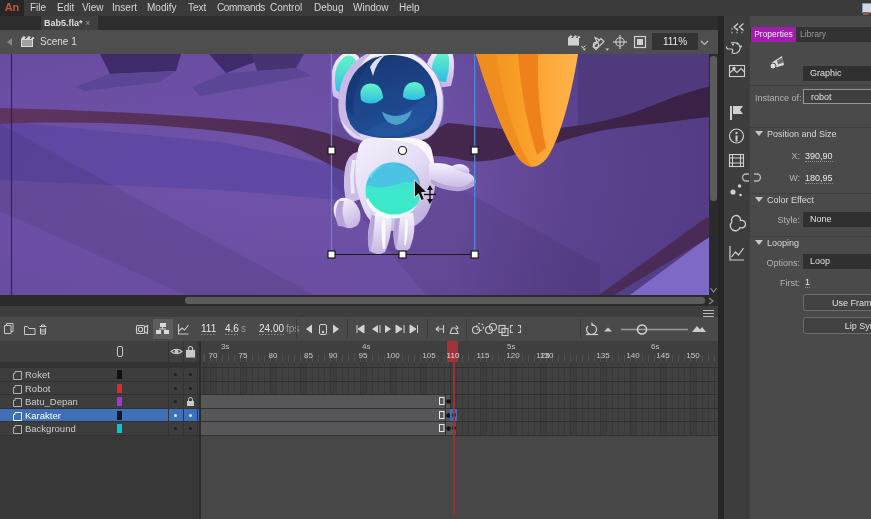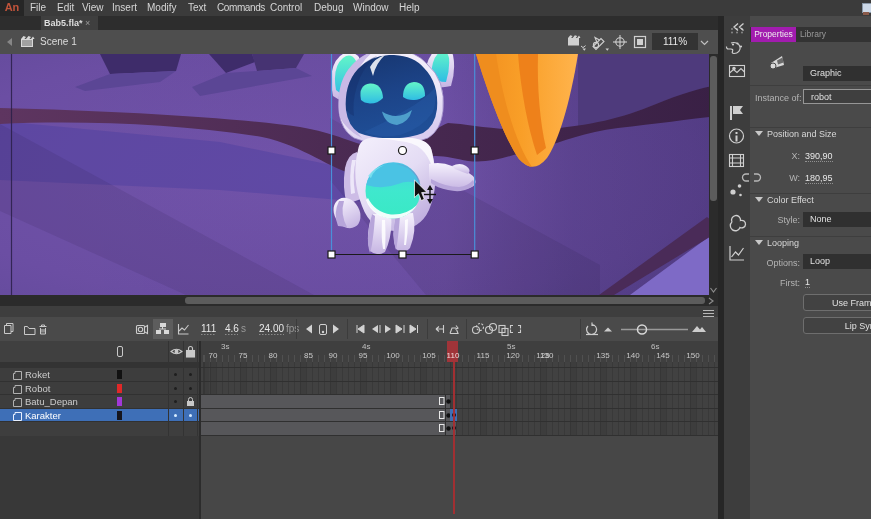"Background" div.lrow { html: none -> <div> <span>Background</span> <svg> <path></path> </svg> <span></span> <span></span> <span></span> </div> }
